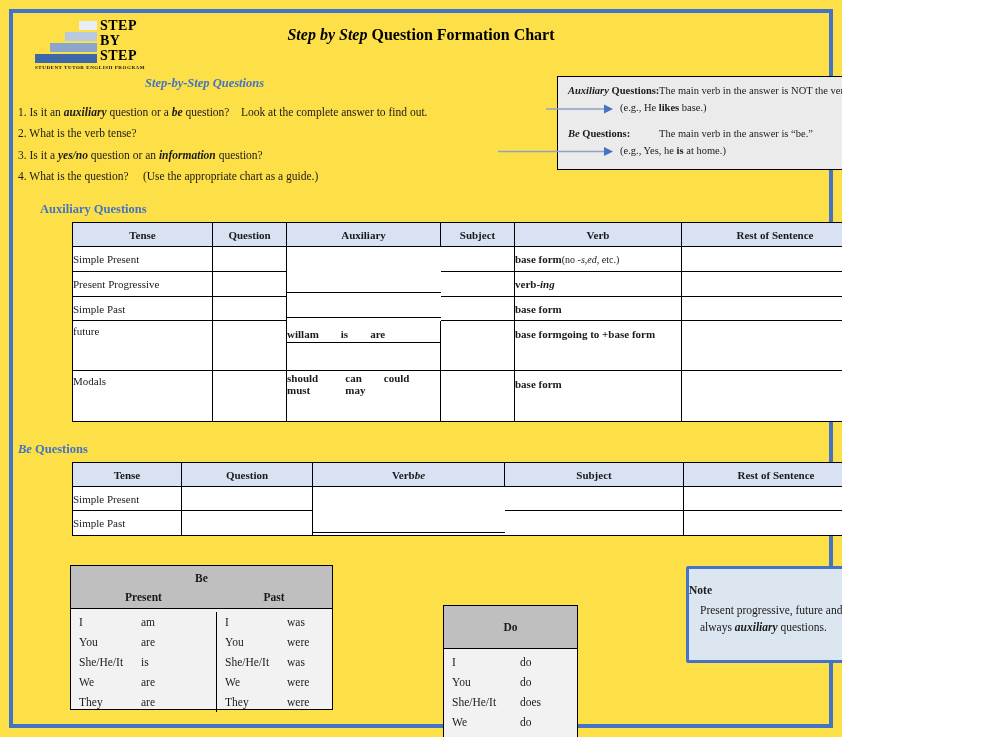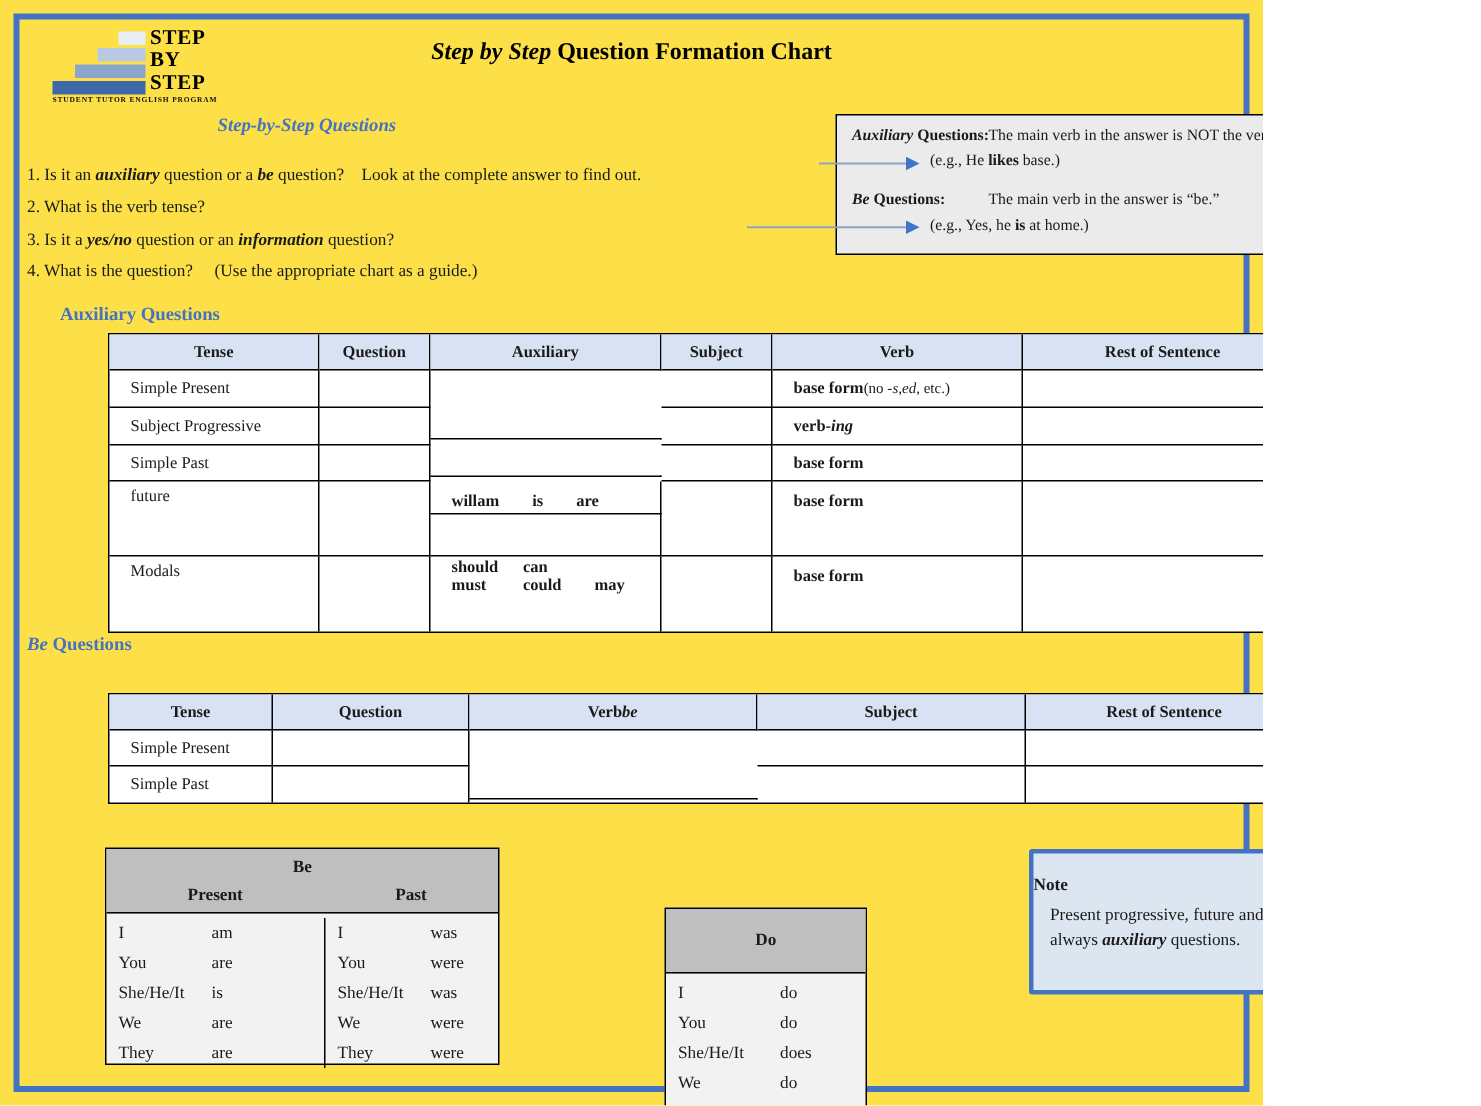"1. Is it an" .list-item { align-items: flex-end -> center }
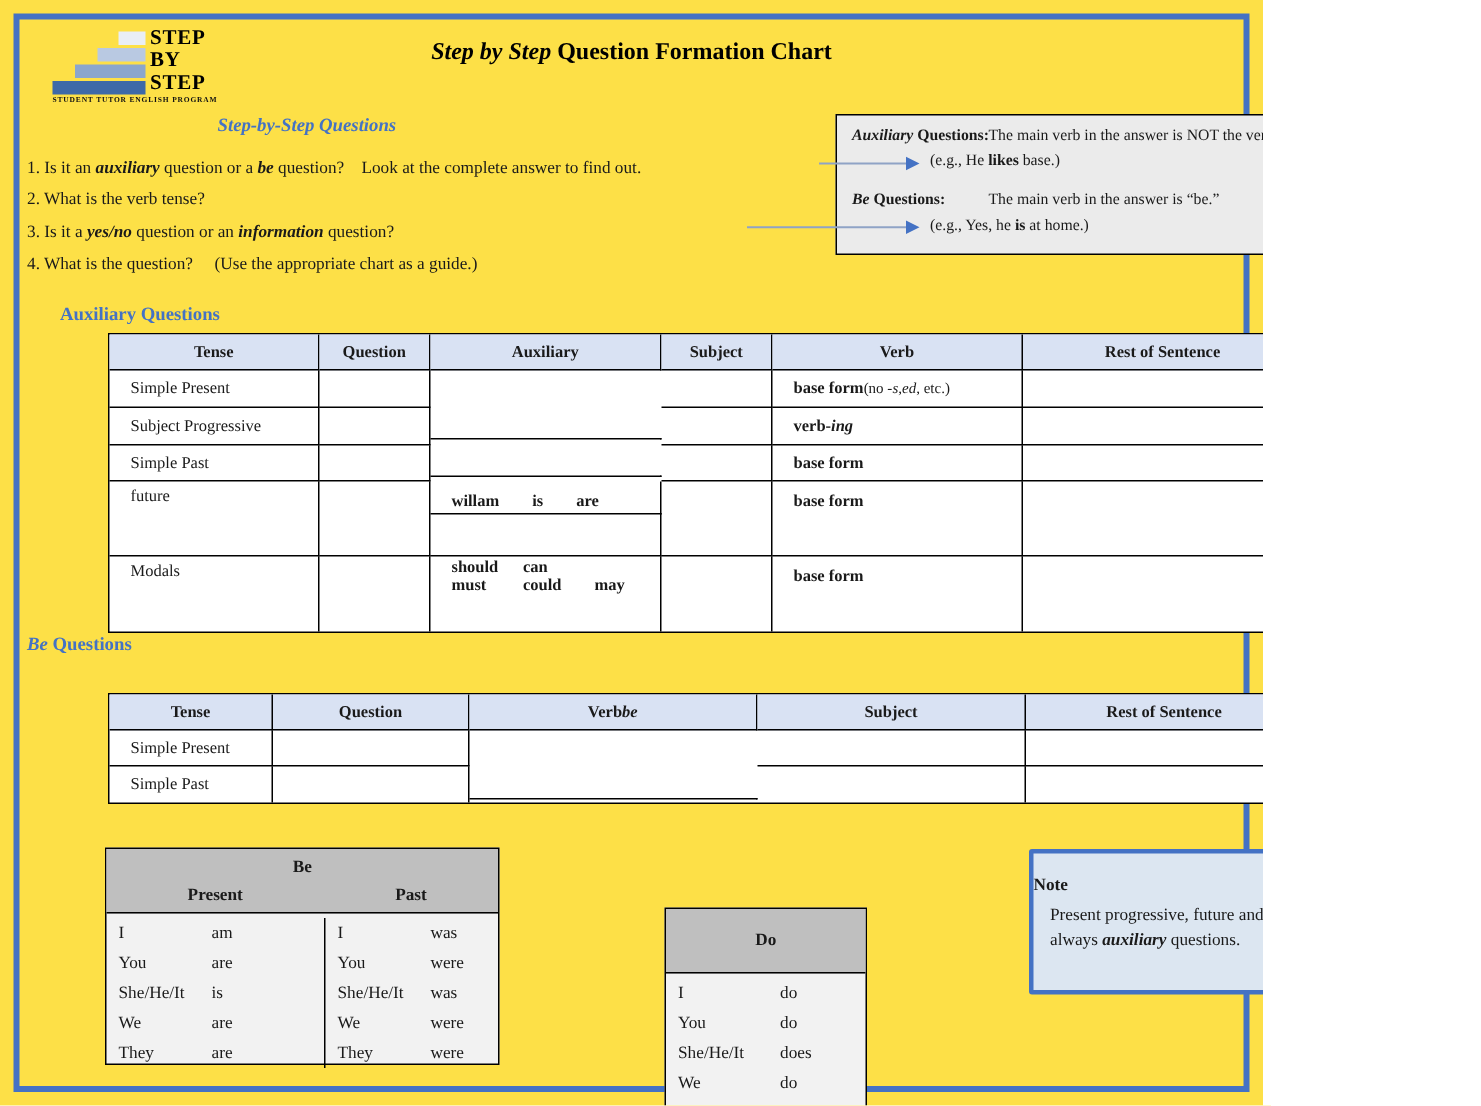"Tense" .cell { padding: 0 14px -> 0 0 }
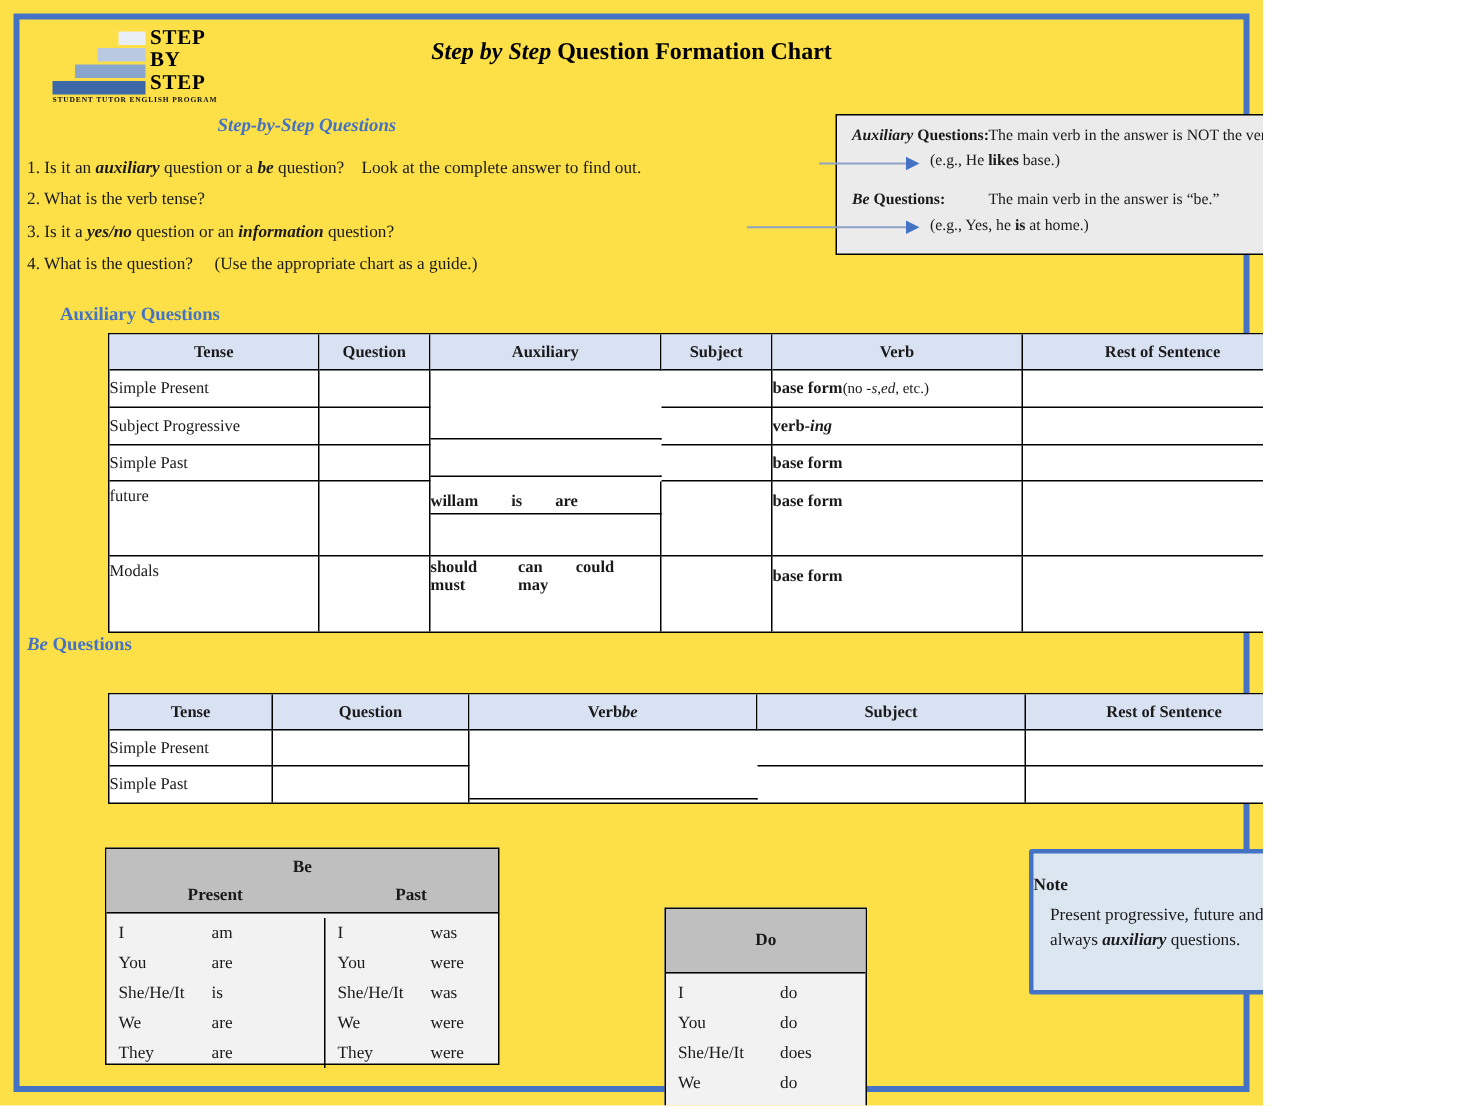"Subject Progressive" div.cell { text: Subject -> Present }
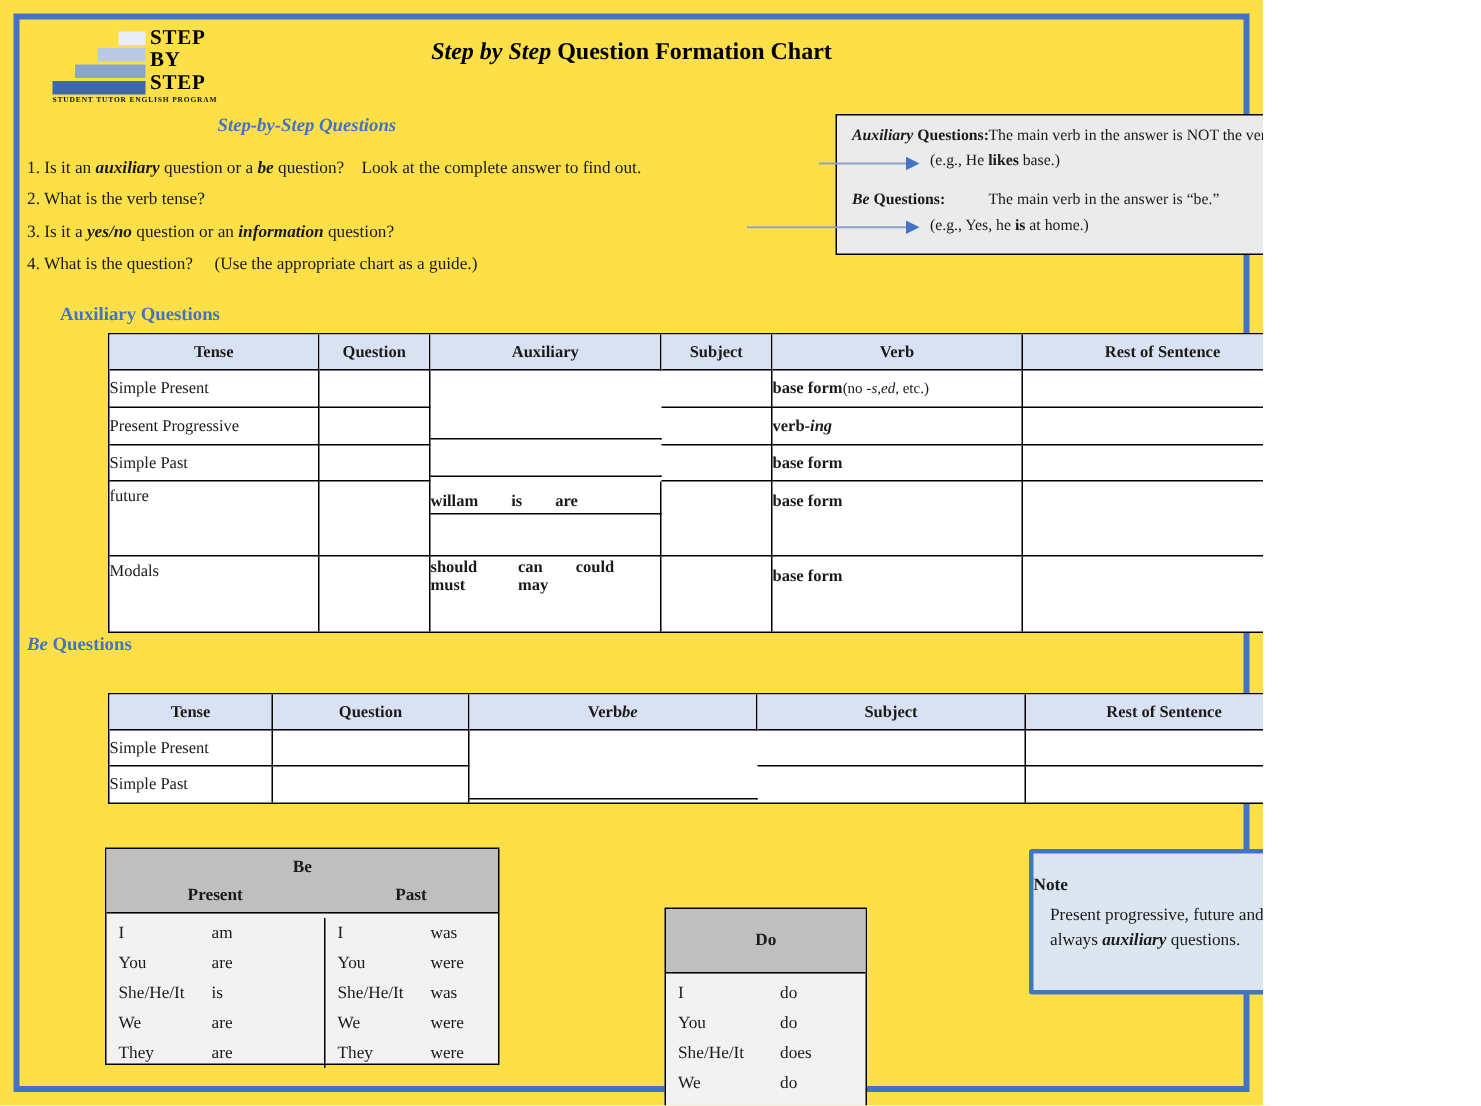"going to +base form" div.ln { html: none -> <div> <span>going to +base form</span> </div> }
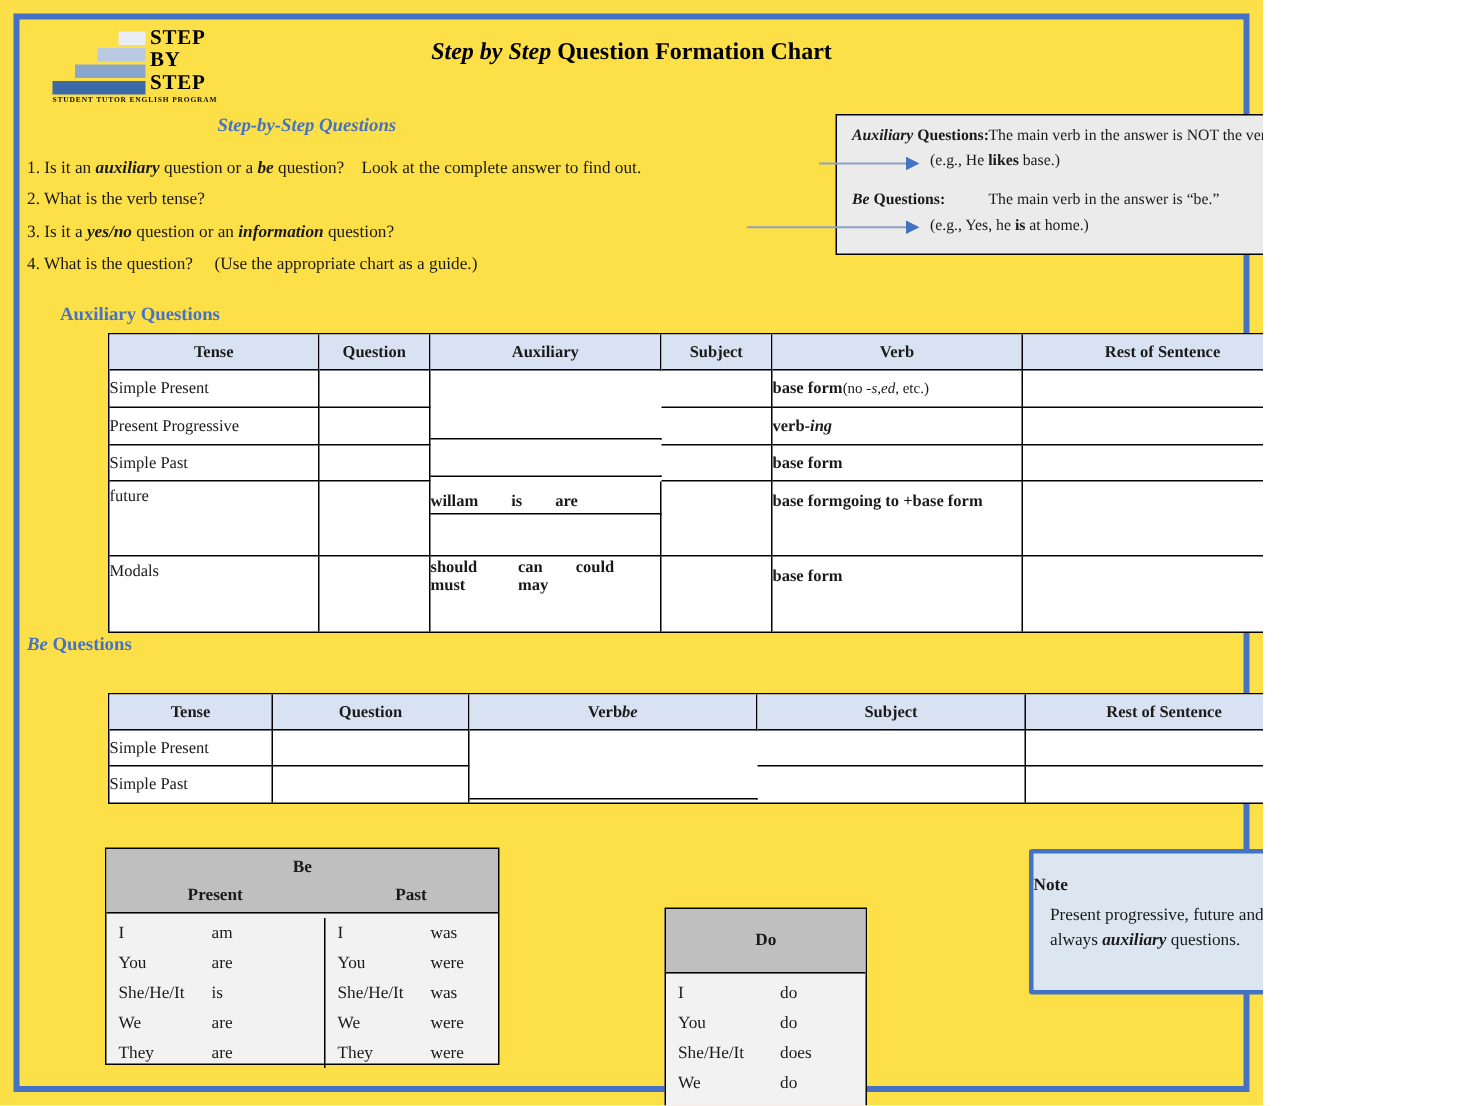"Be Questions" div.abs { top: 422px -> 442px }
